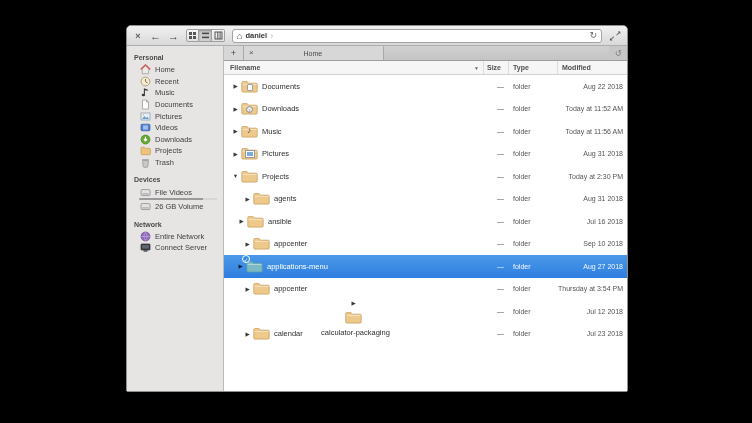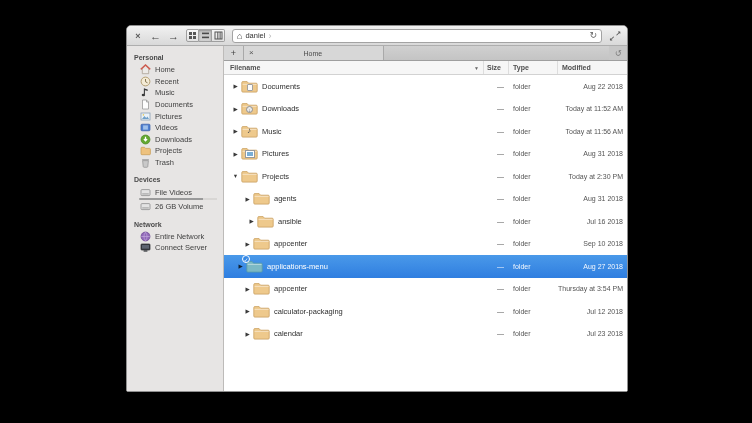"daniel" .pathbar .crumb { font-weight: normal -> bold }
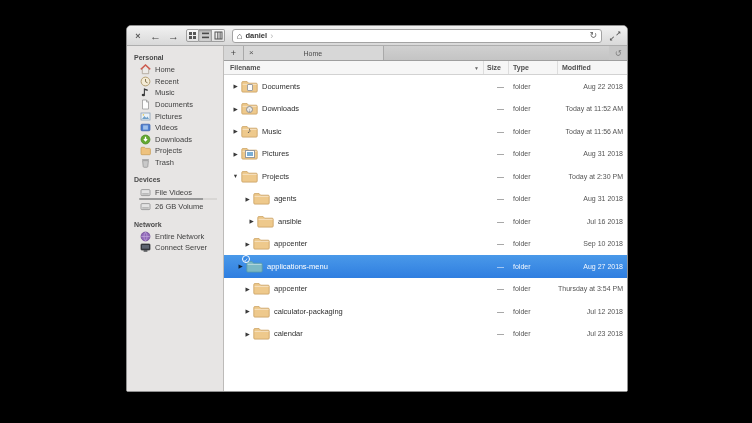"ansible" div.cell-name { padding-left: 22px -> 12px }
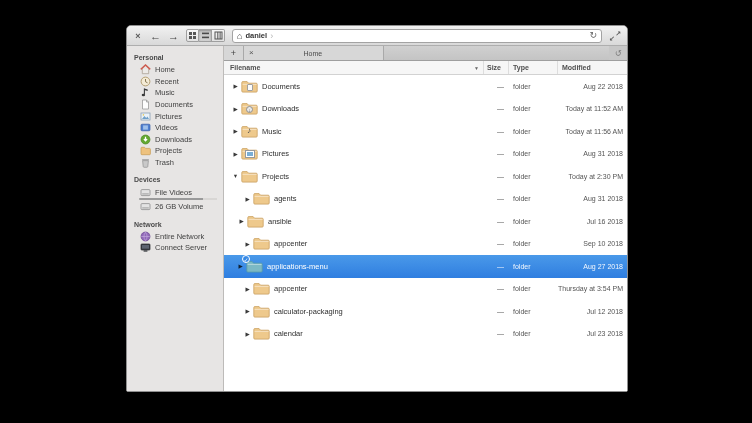"calculator-packaging" div.cell-name { flex-direction: none -> column; padding-left: 18px -> none }
